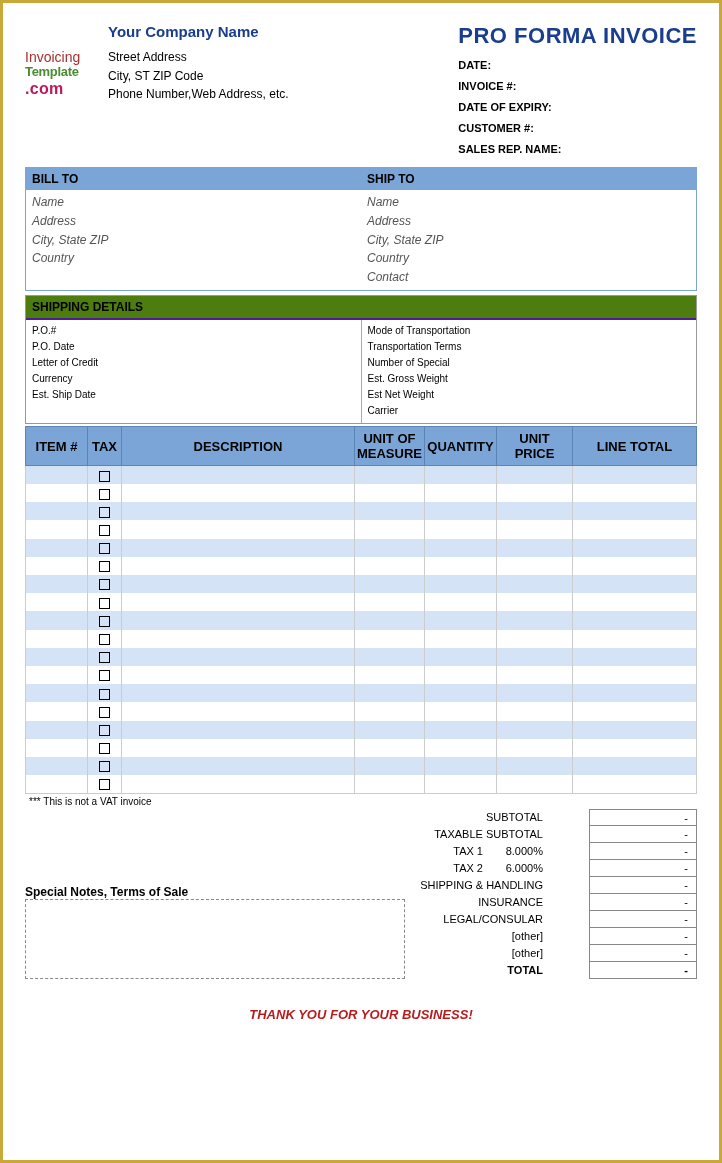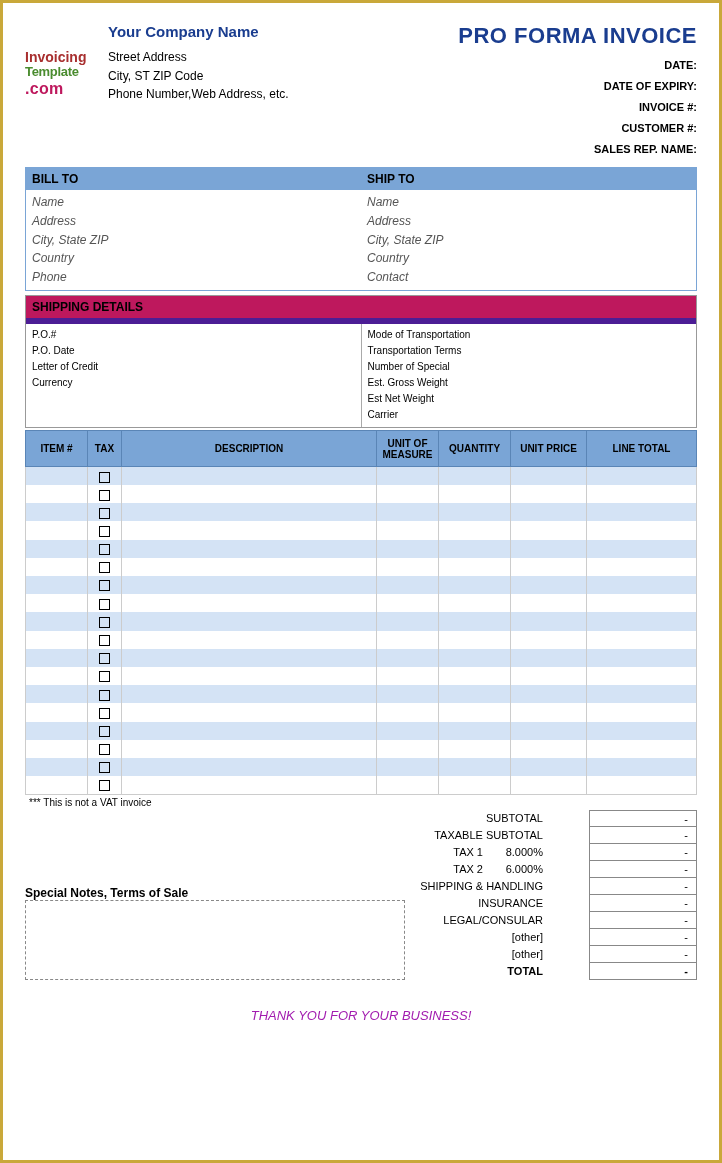"PRO FORMA INVOICE" .header-right { text-align: right -> none }
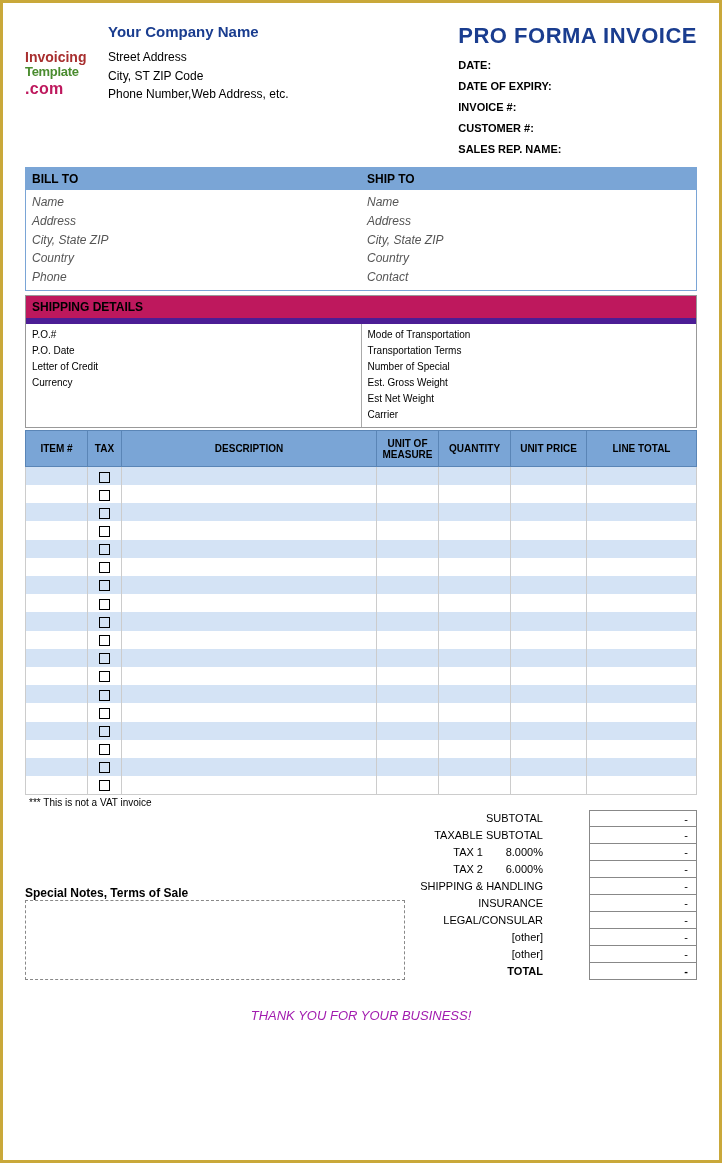"Invoicing" .logo .l1 { font-weight: bold -> normal }
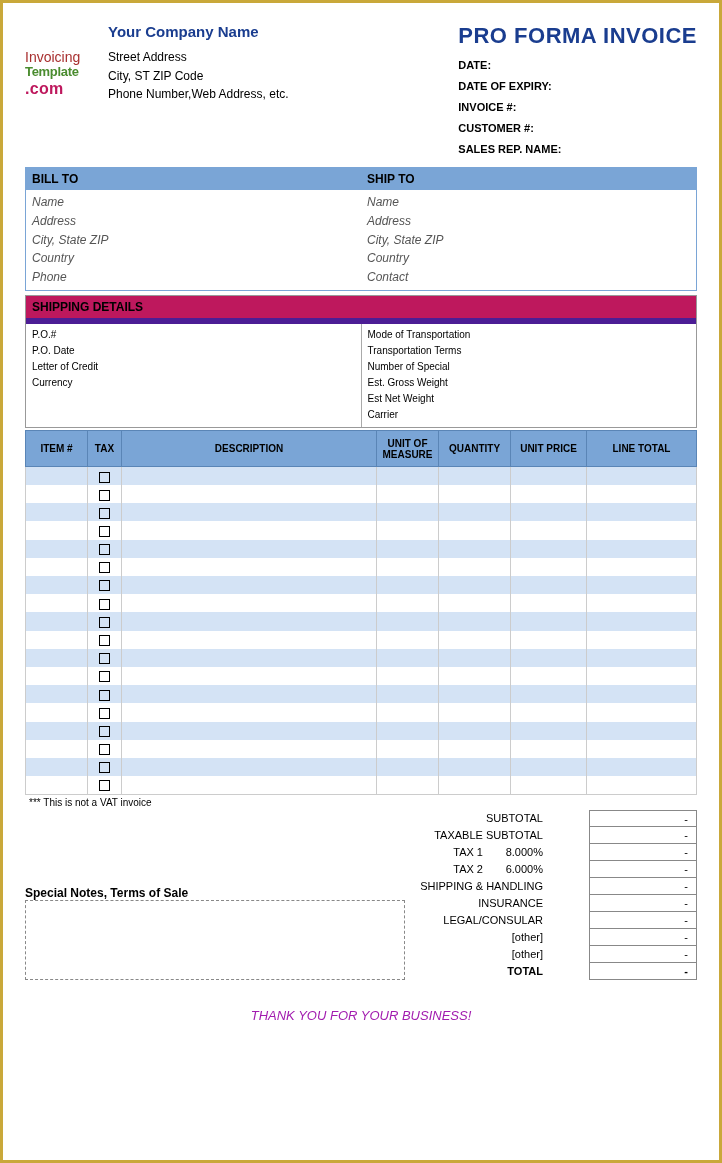"DATE OF EXPIRY:" div.meta-row { order: before "INVOICE #:" -> after "INVOICE #:" }
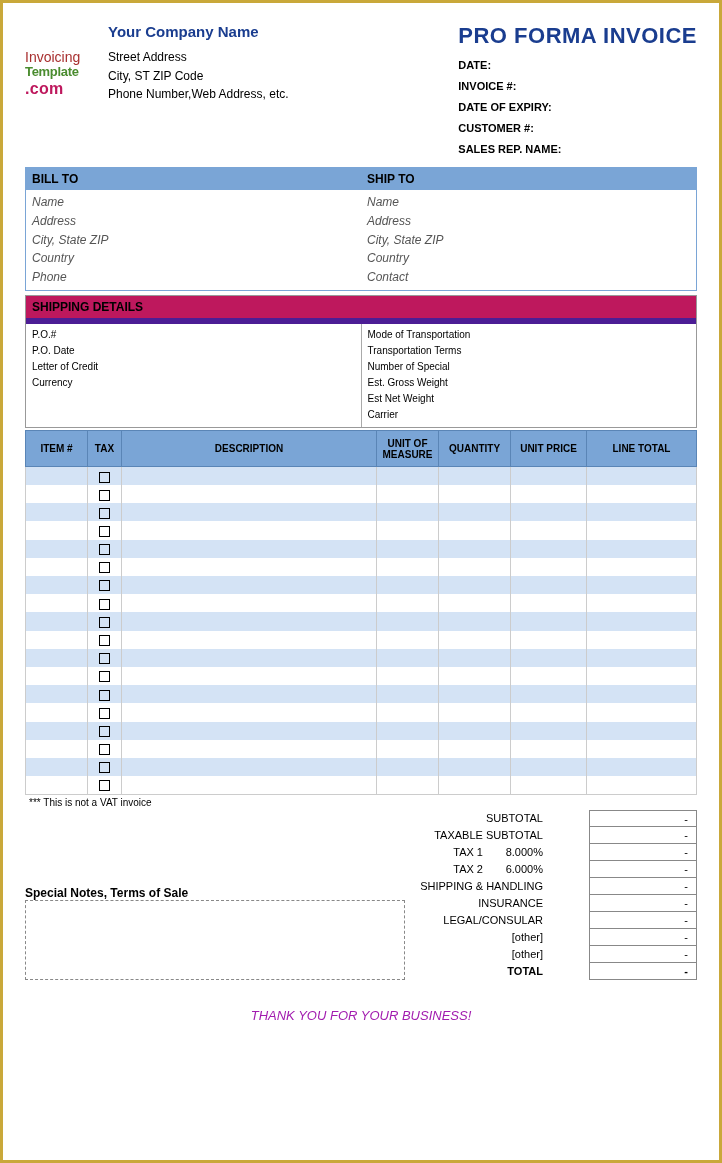"Phone" div.bs-line { html: <div>Phone</div> -> none }
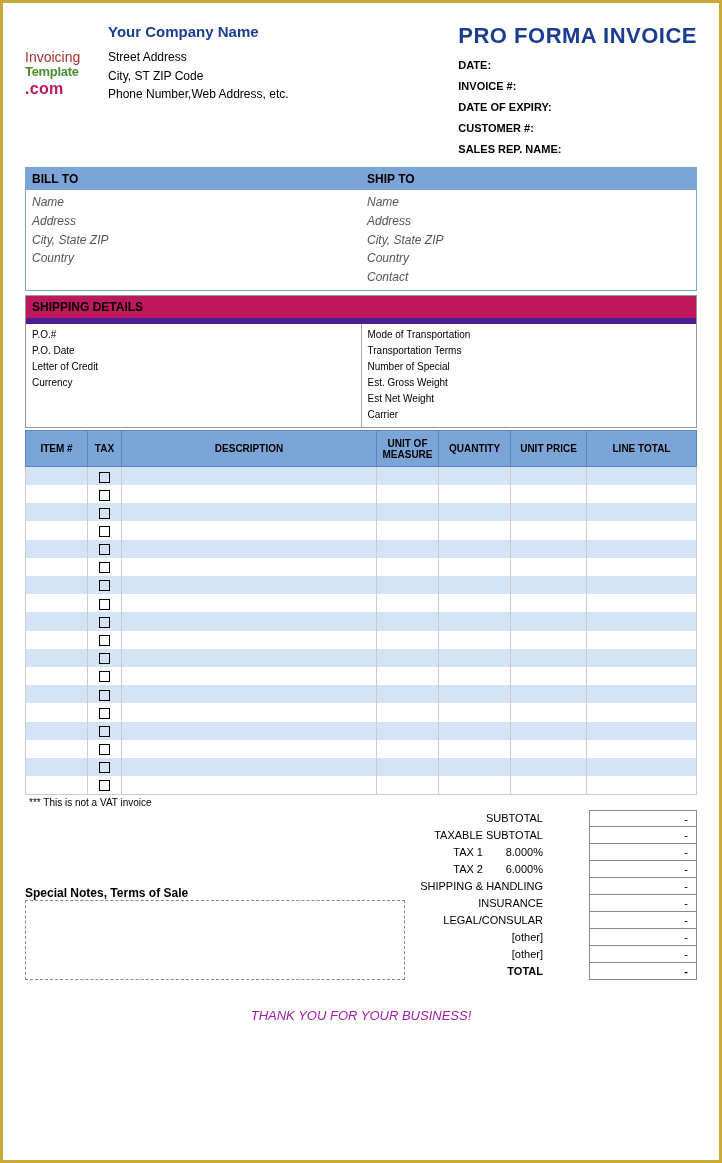"SHIPPING DETAILS" .sd-head { background: #be185d -> #4d7c0f; border-bottom: 6px solid #4c1d95 -> 2px solid #4c1d95 }
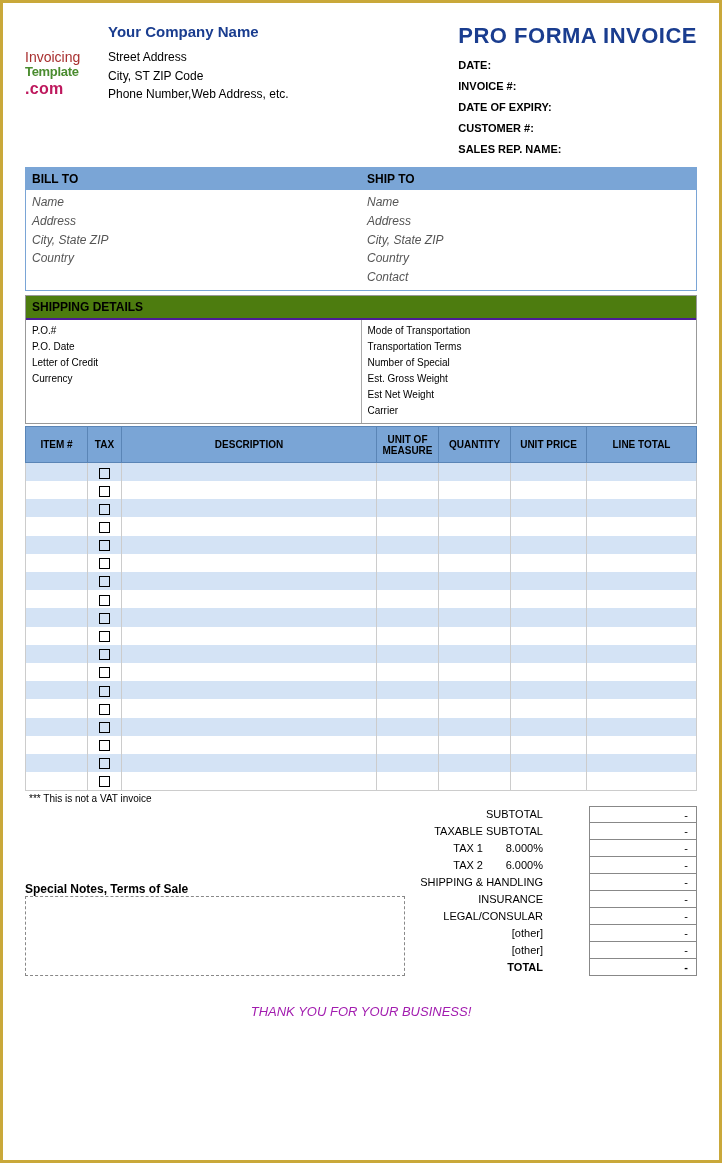"Est. Ship Date" div.sd-line { html: none -> <div>Est. Ship Date</div> }
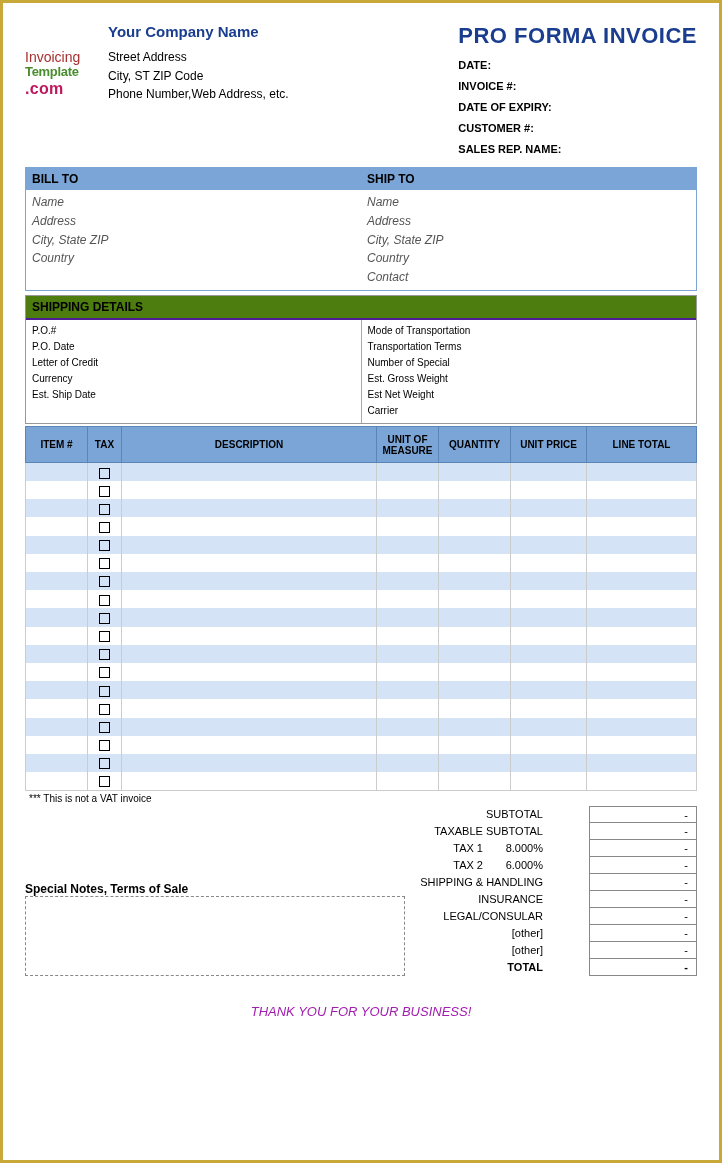"ITEM #" .items th { font-size: 10px -> 13px }
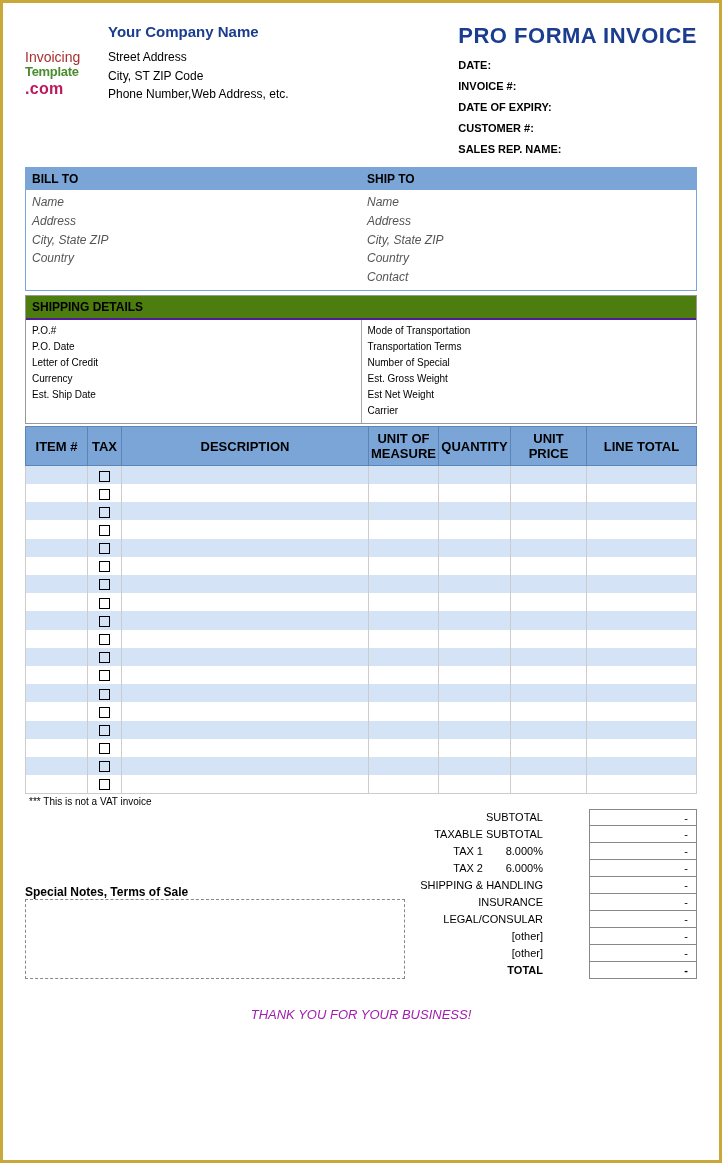"LINE TOTAL" .col-total { width: 110px -> 124px }
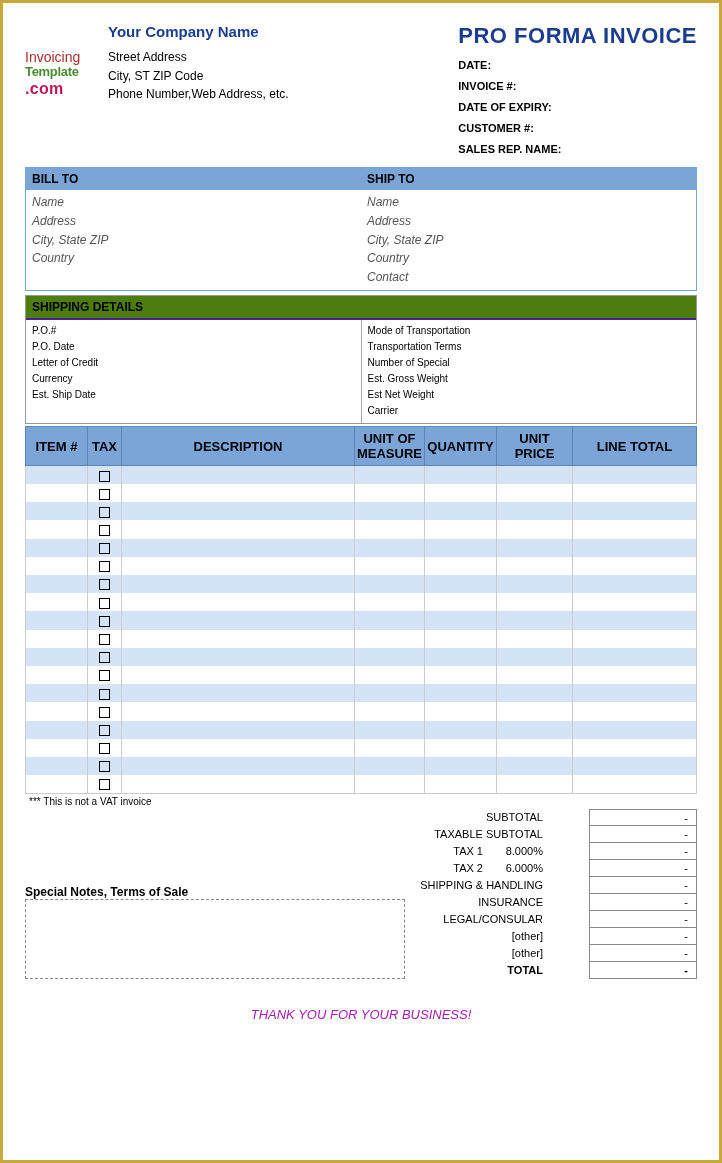"THANK YOU FOR YOUR BUSINESS!" .thanks { color: #a21caf -> #b91c1c; font-weight: normal -> bold }
